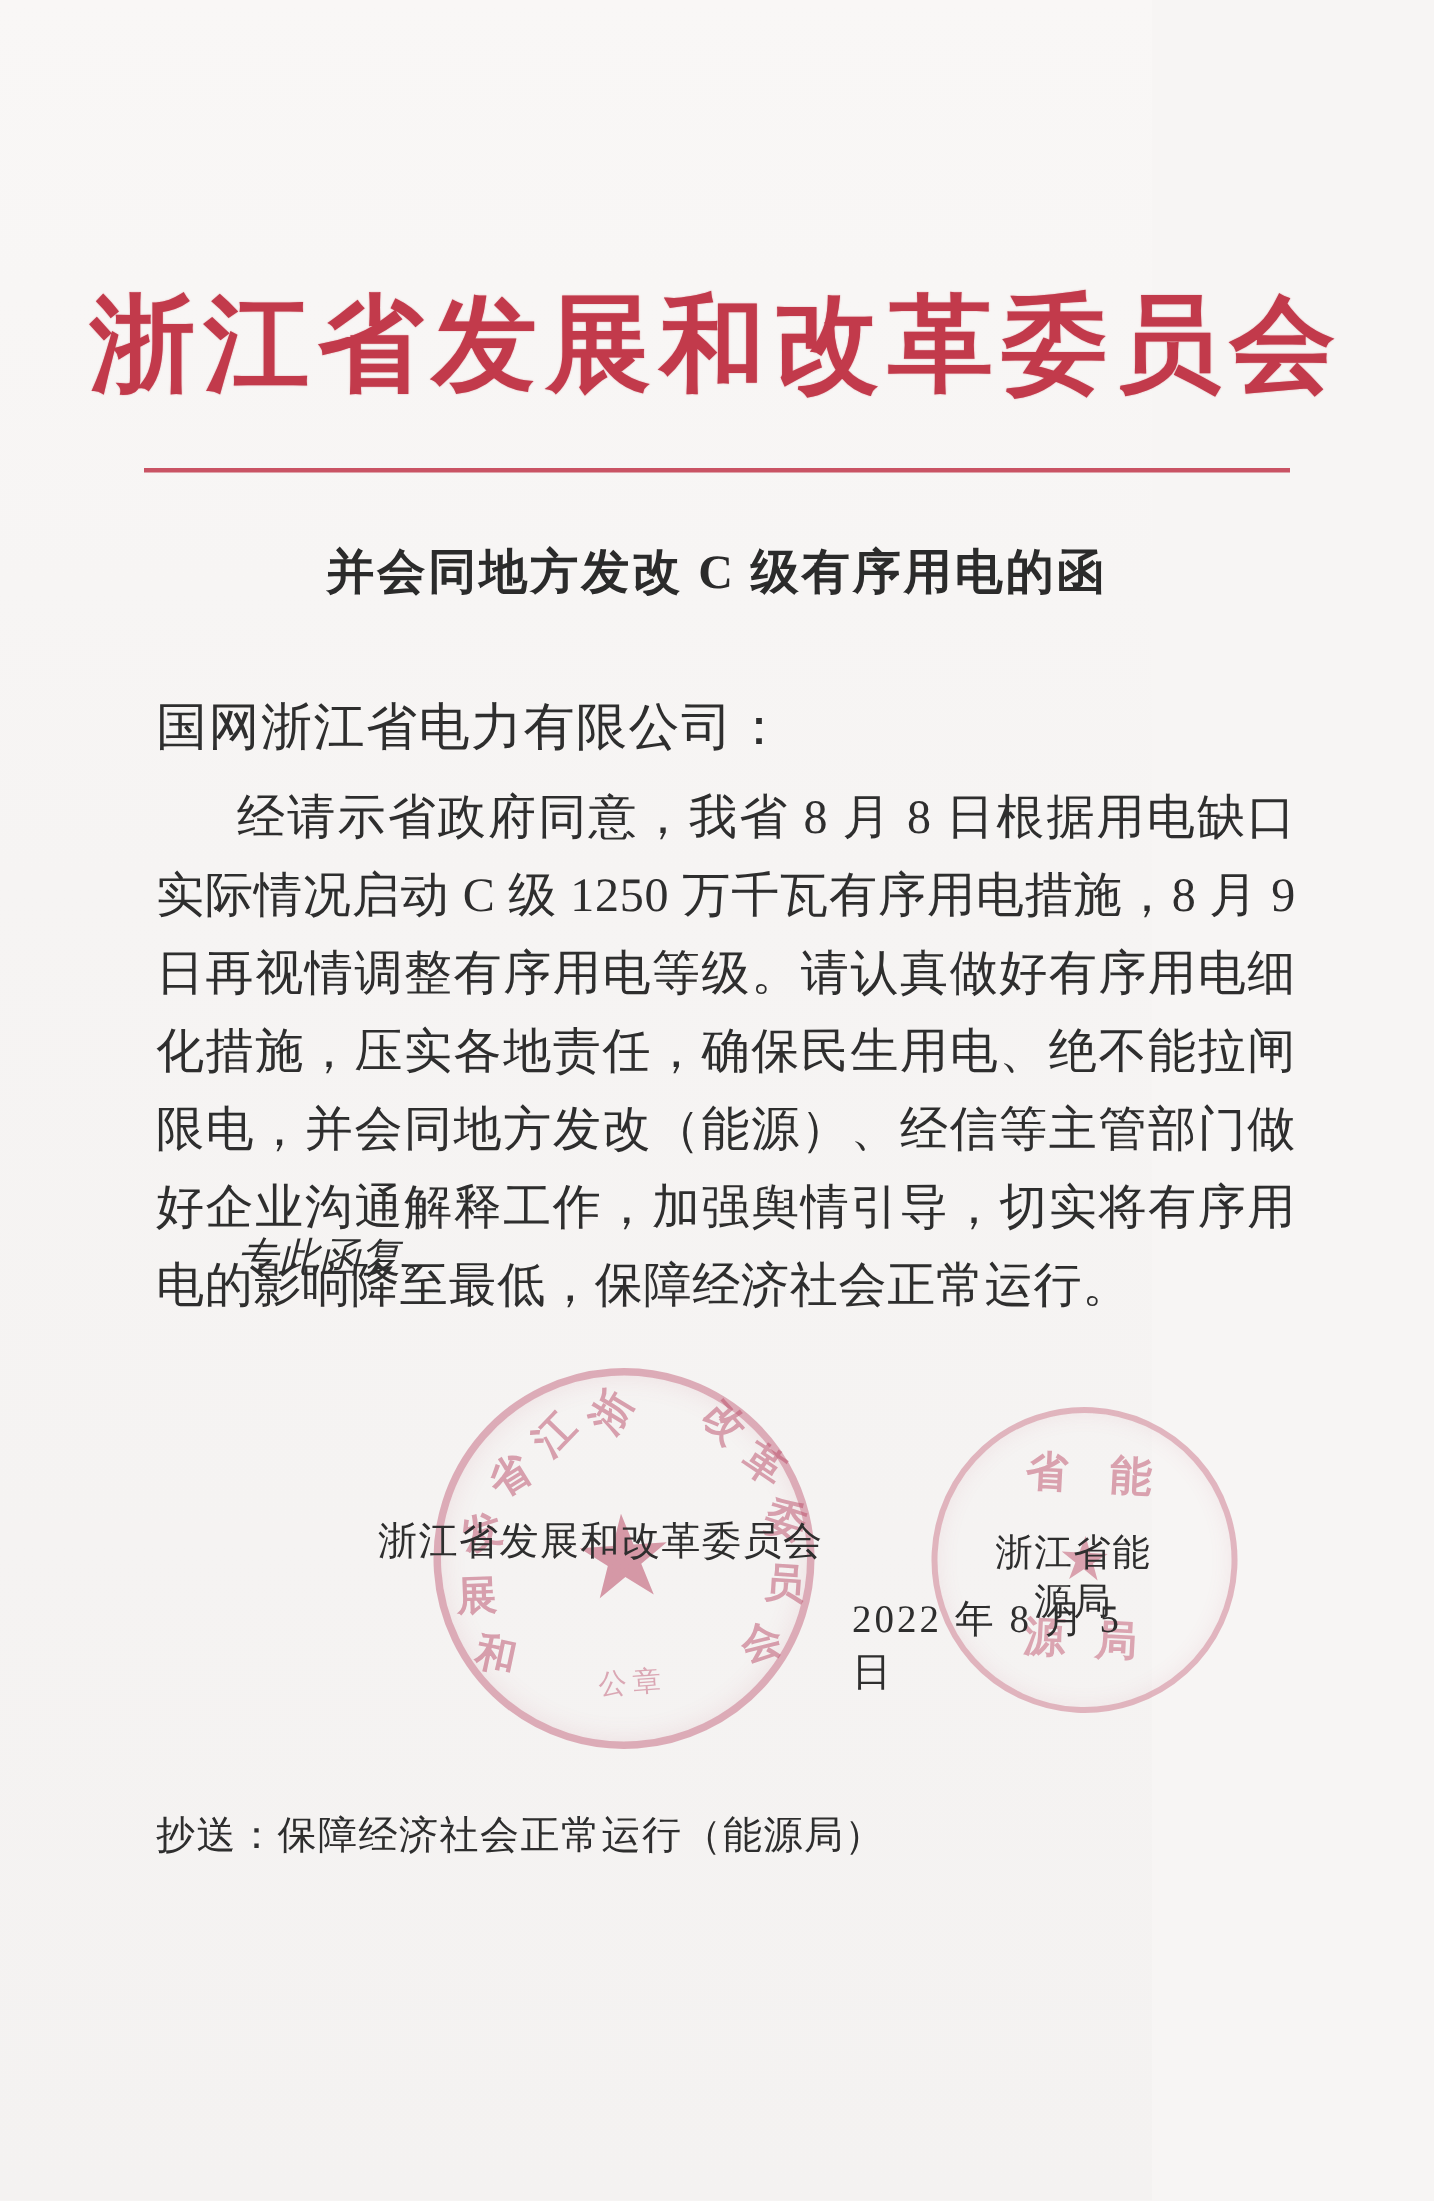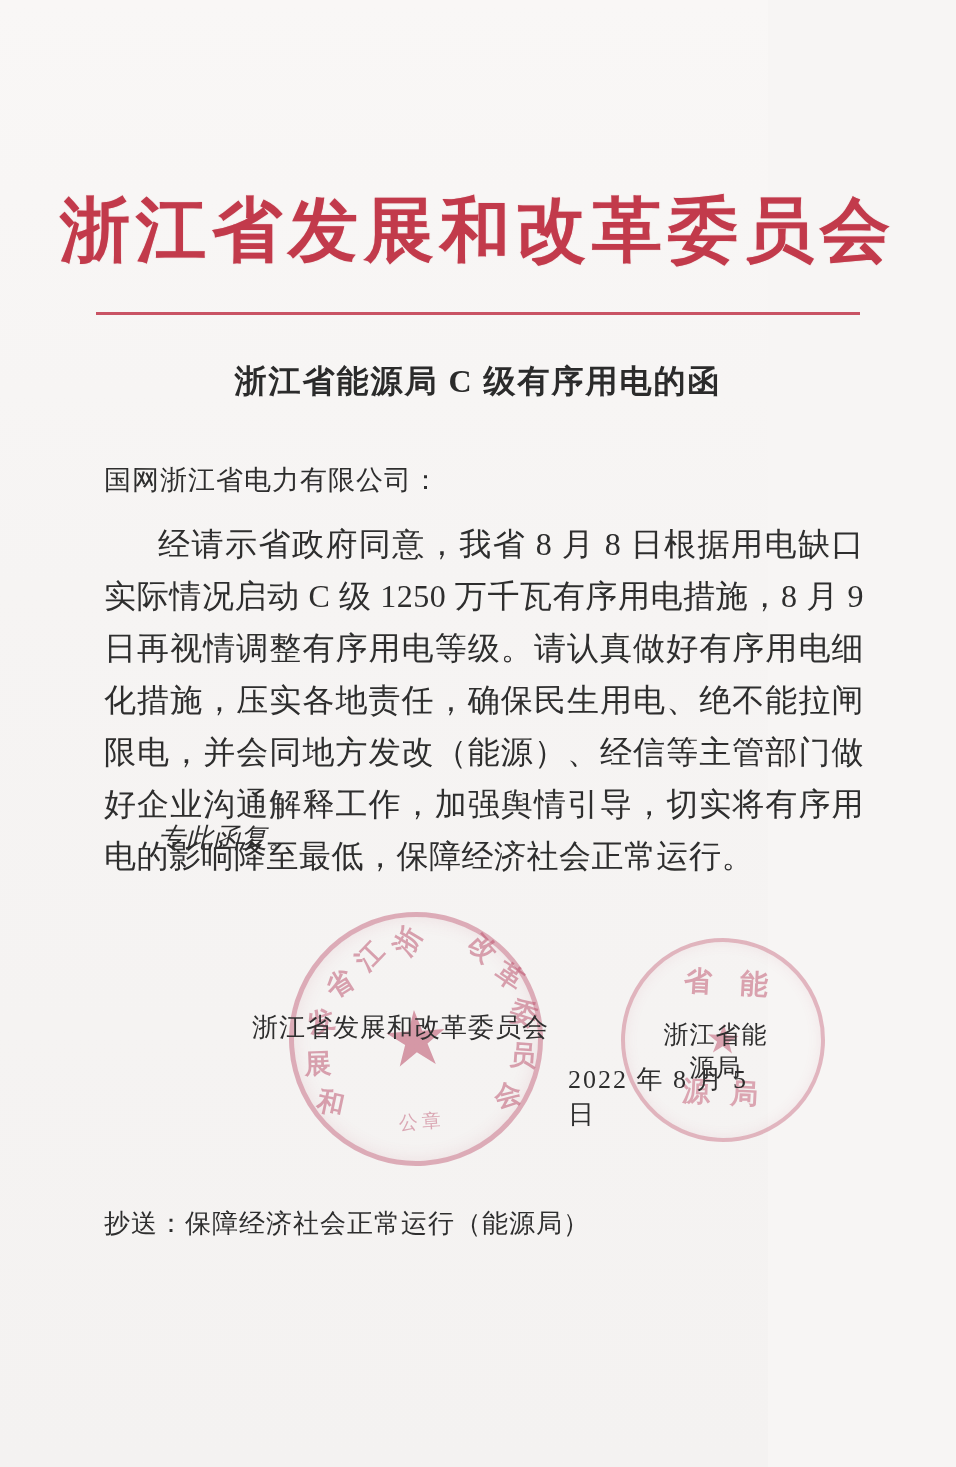"浙江省能源局 C 级有序用电的函" div.doc-title { text: 浙江省能源局 -> 并会同地方发改 }
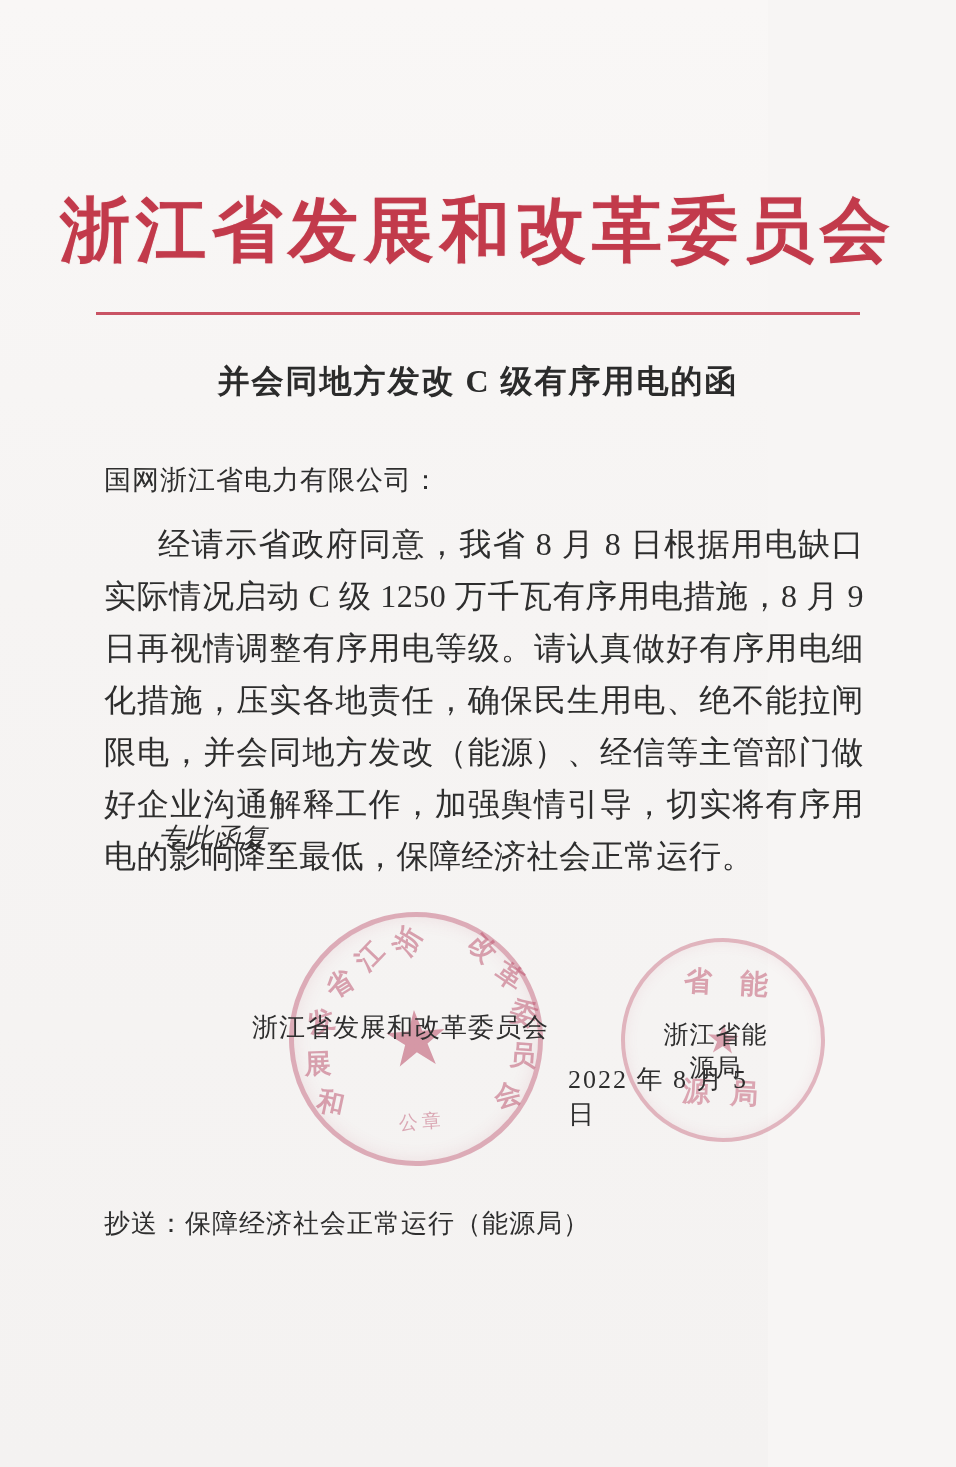"国网浙江省电力有限公司：" .salutation { font-size: 27px -> 34px }
